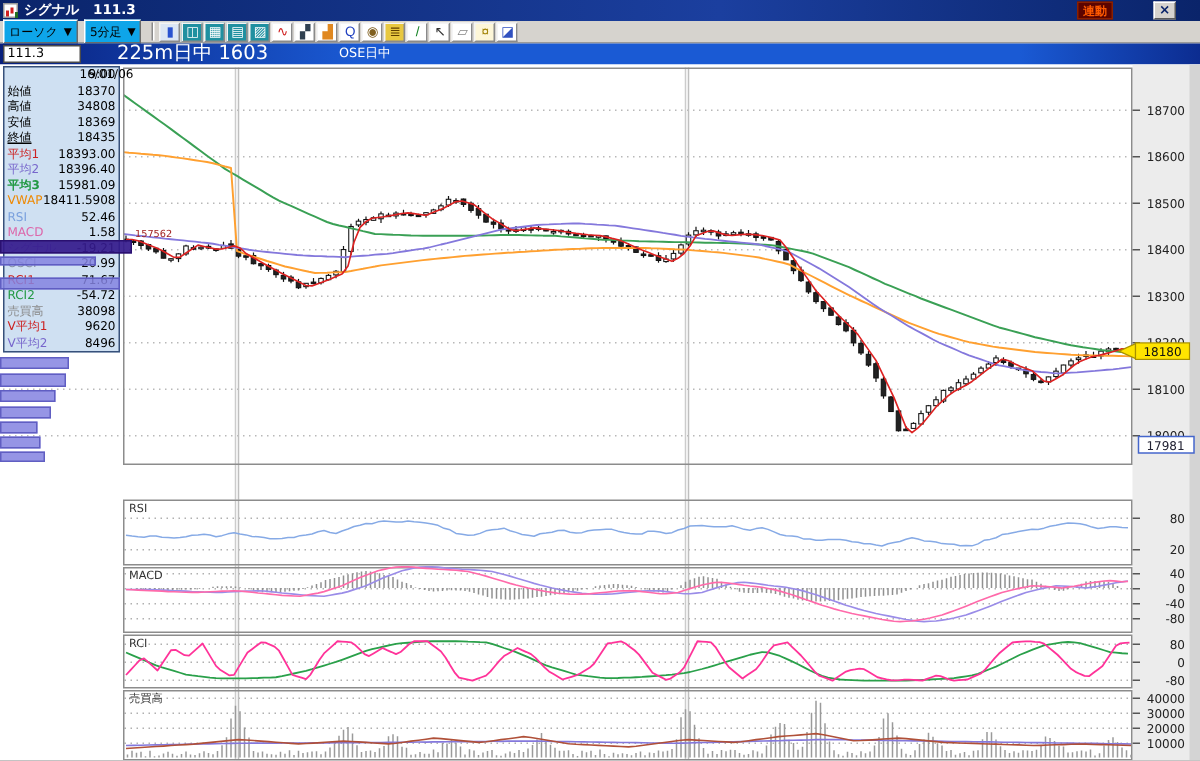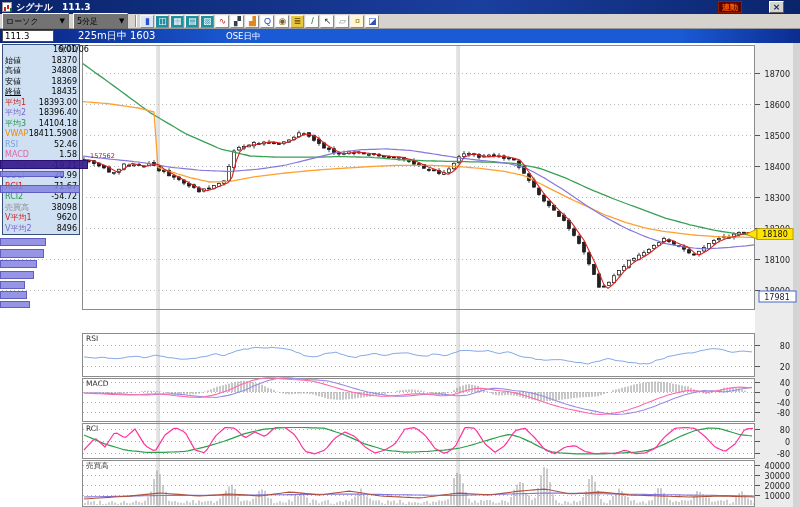"ローソク" .dd { background: #737373 -> #0ea5e9; gap: 21px -> 4px }
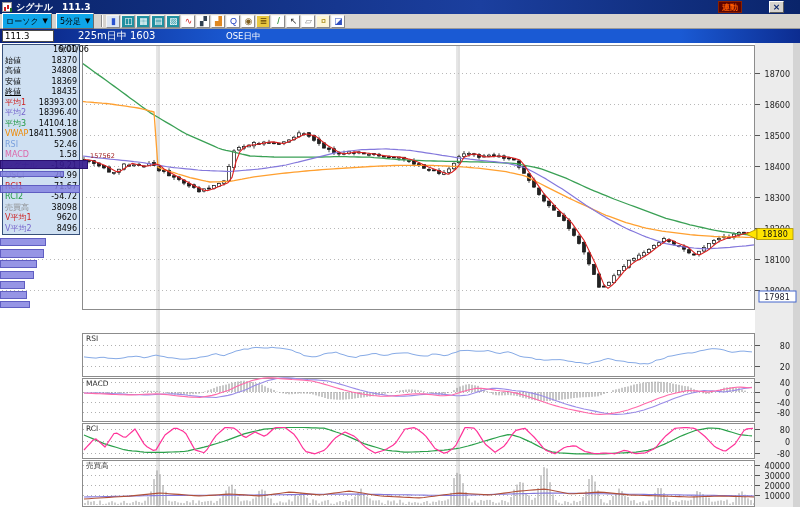"225m日中 1603" .inst { font-size: 10px -> 13px }
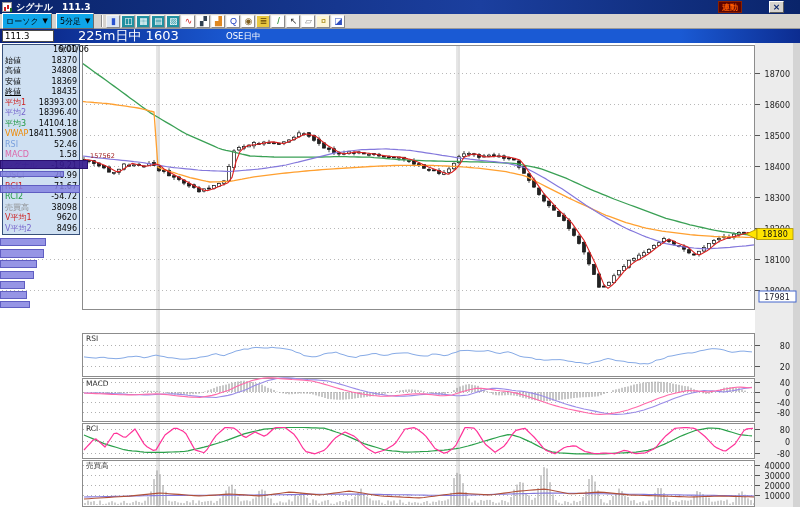"平均3" span.lbl { font-weight: none -> bold }
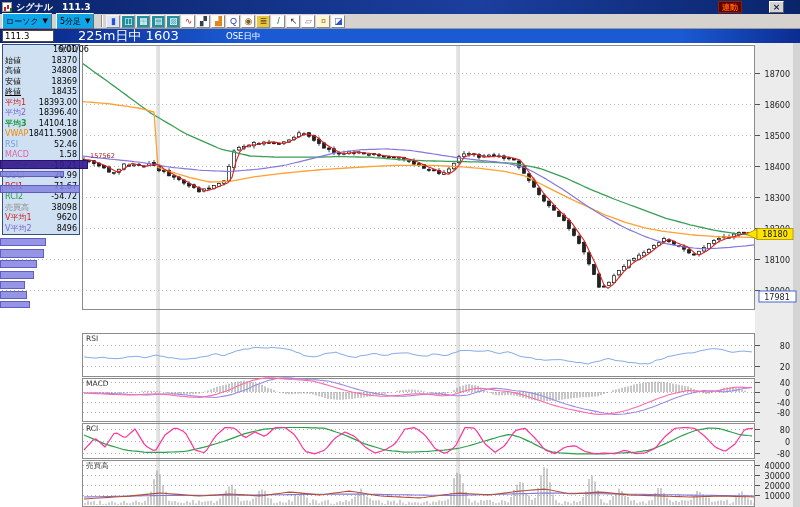"14104.18" span.val { text: 14104.18 -> 15981.09 }
